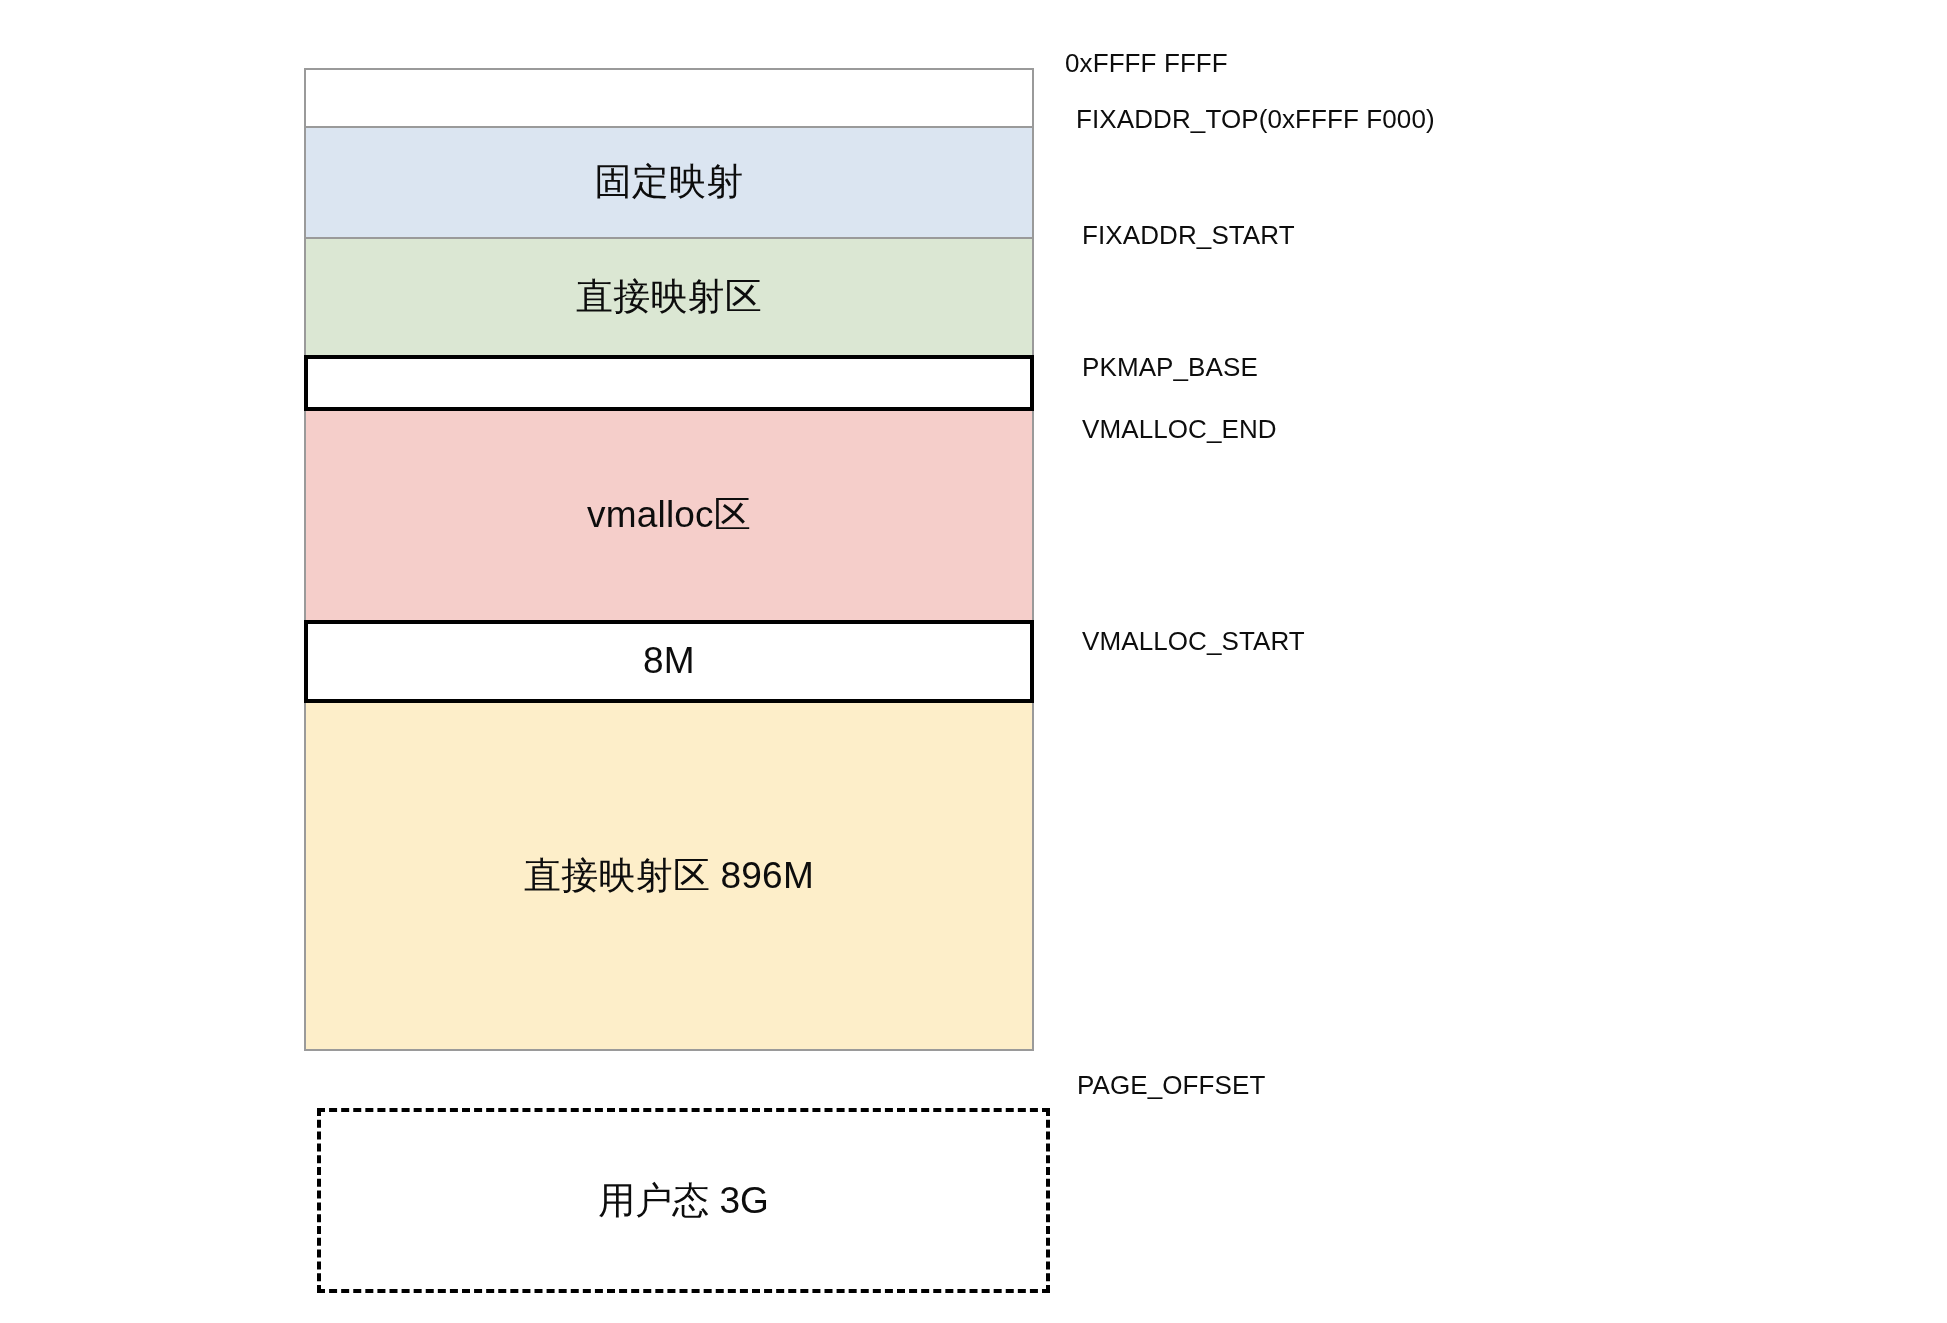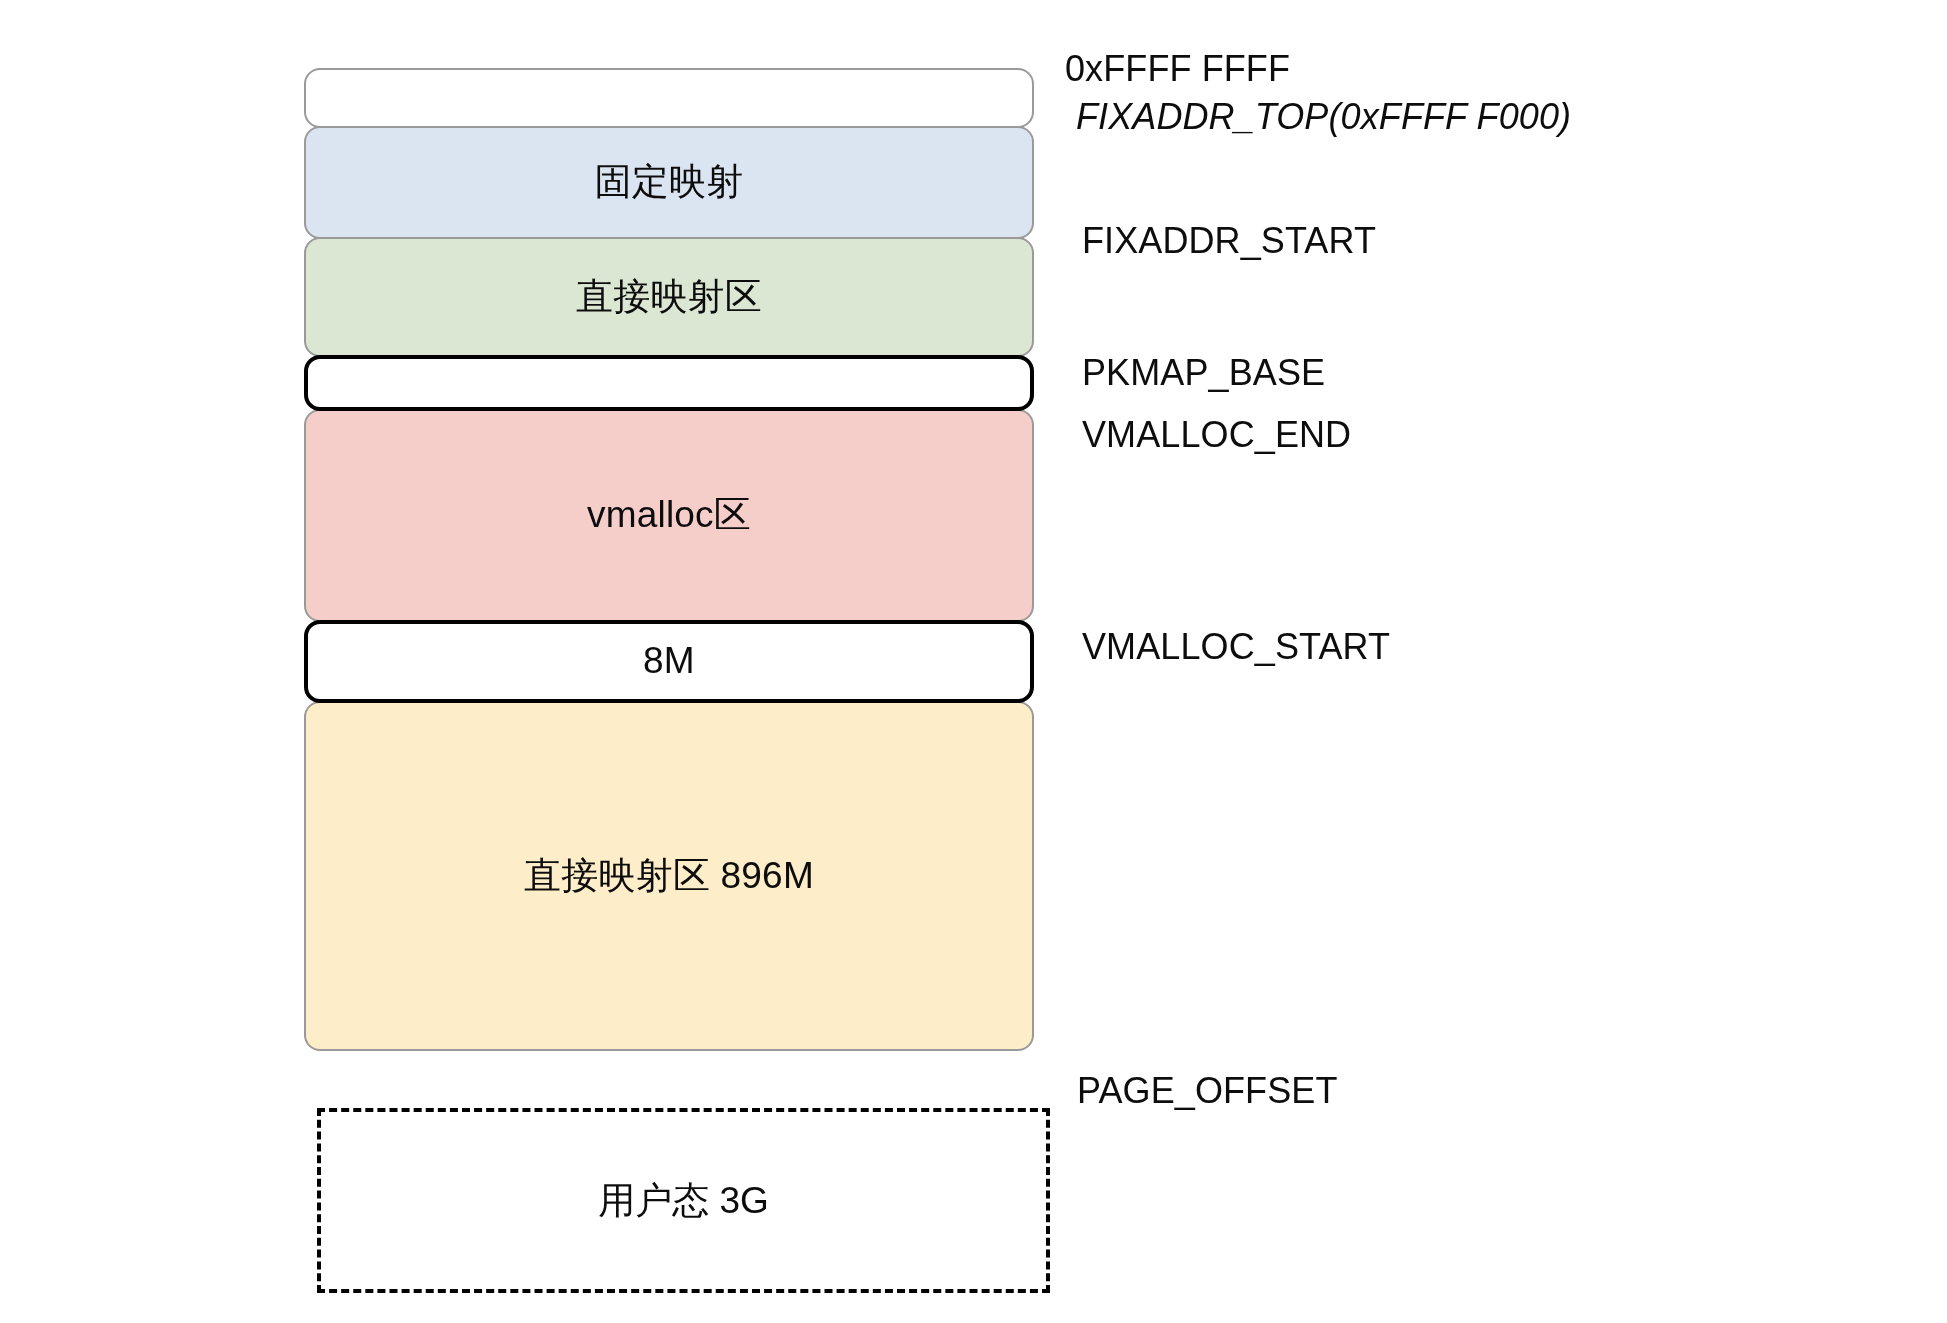"0xFFFF FFFF" .annot { font-size: 36px -> 26px }
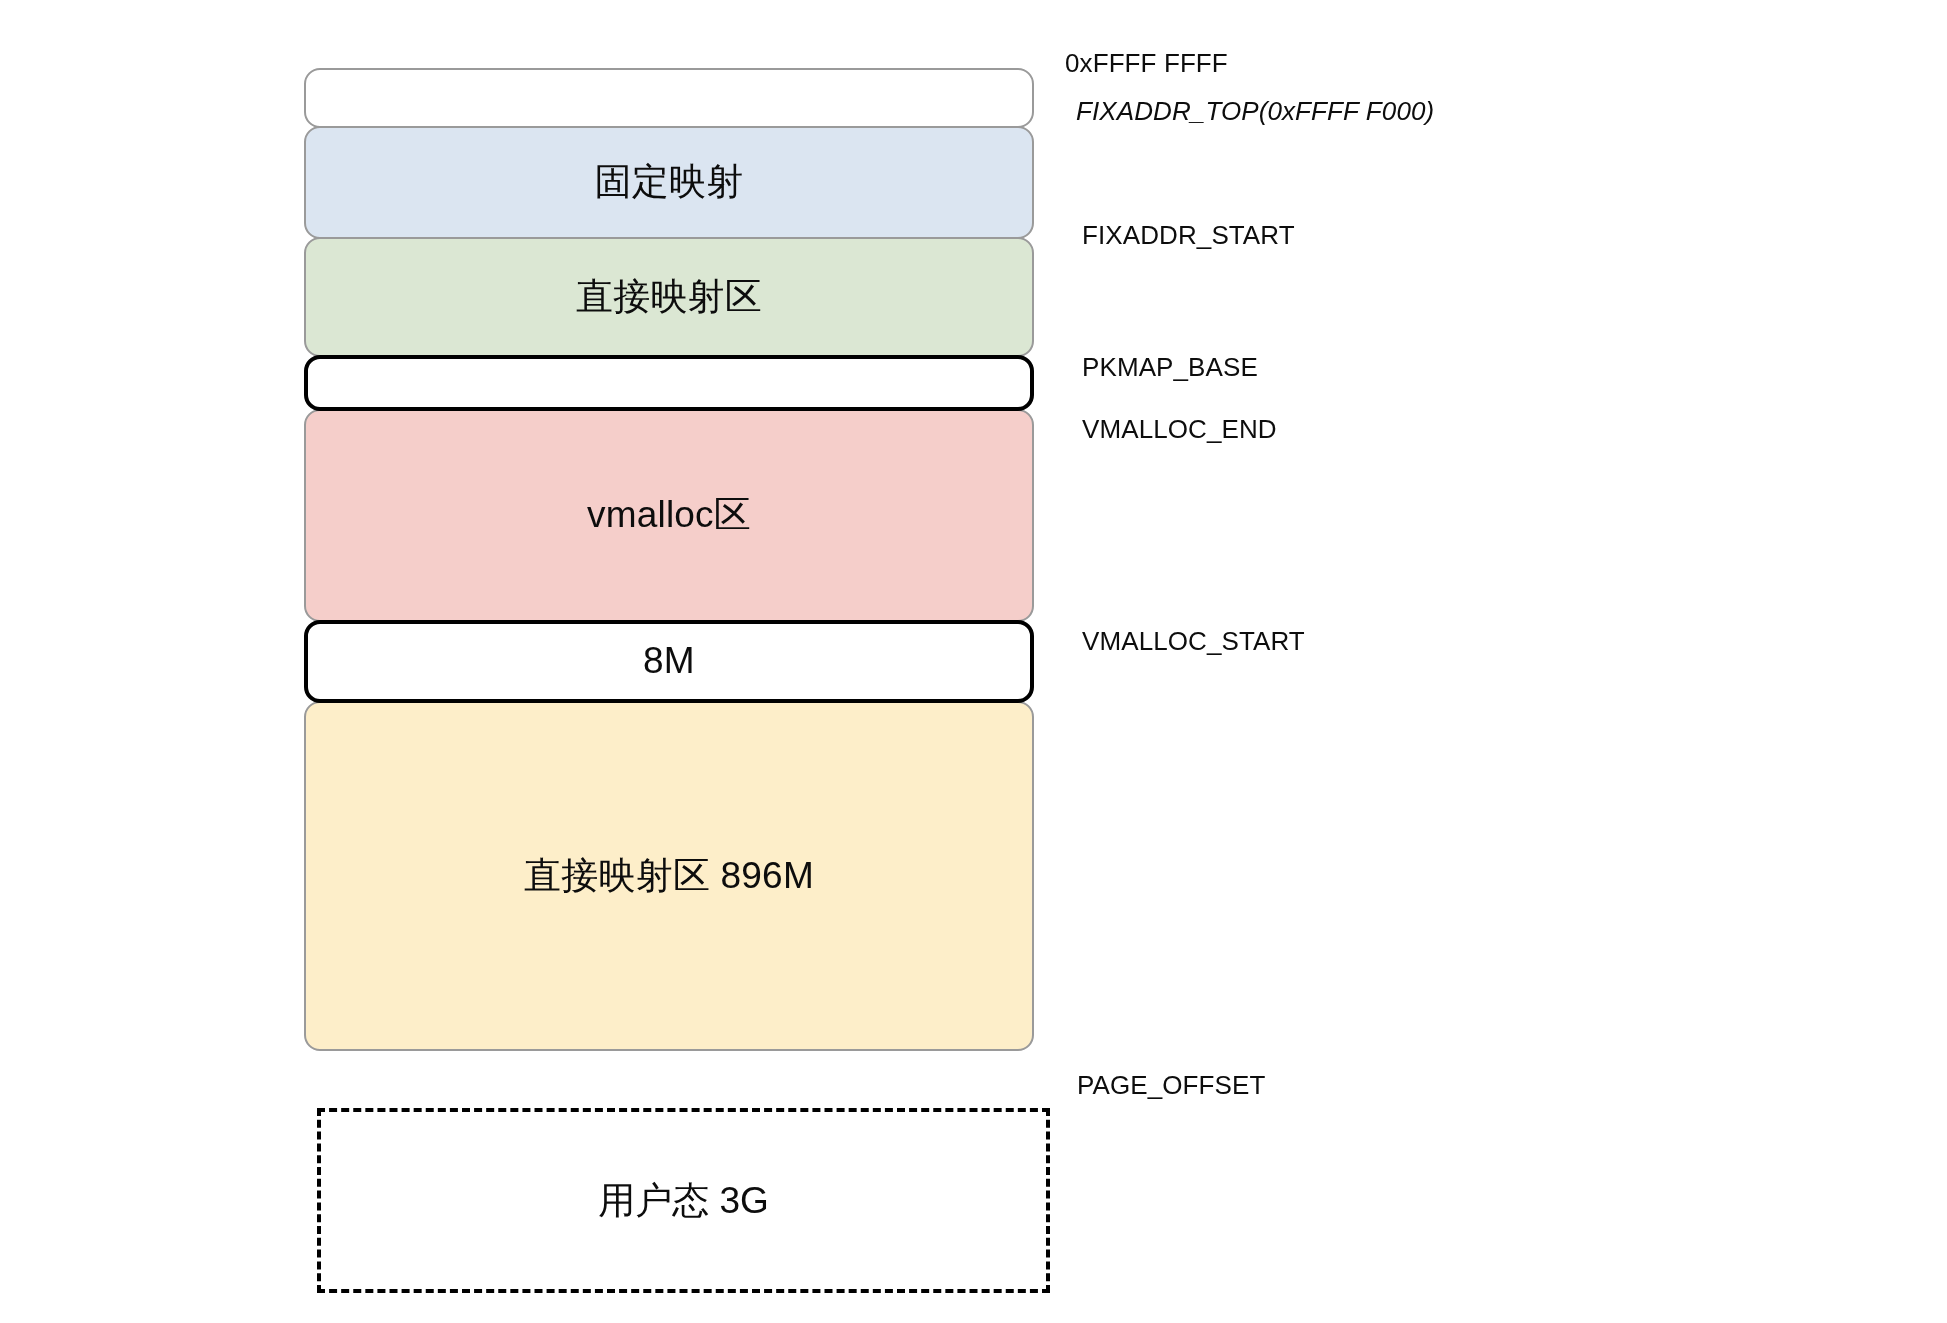"FIXADDR_TOP(0xFFFF F000)" div.annot { font-style: italic -> none; top: 96px -> 104px }
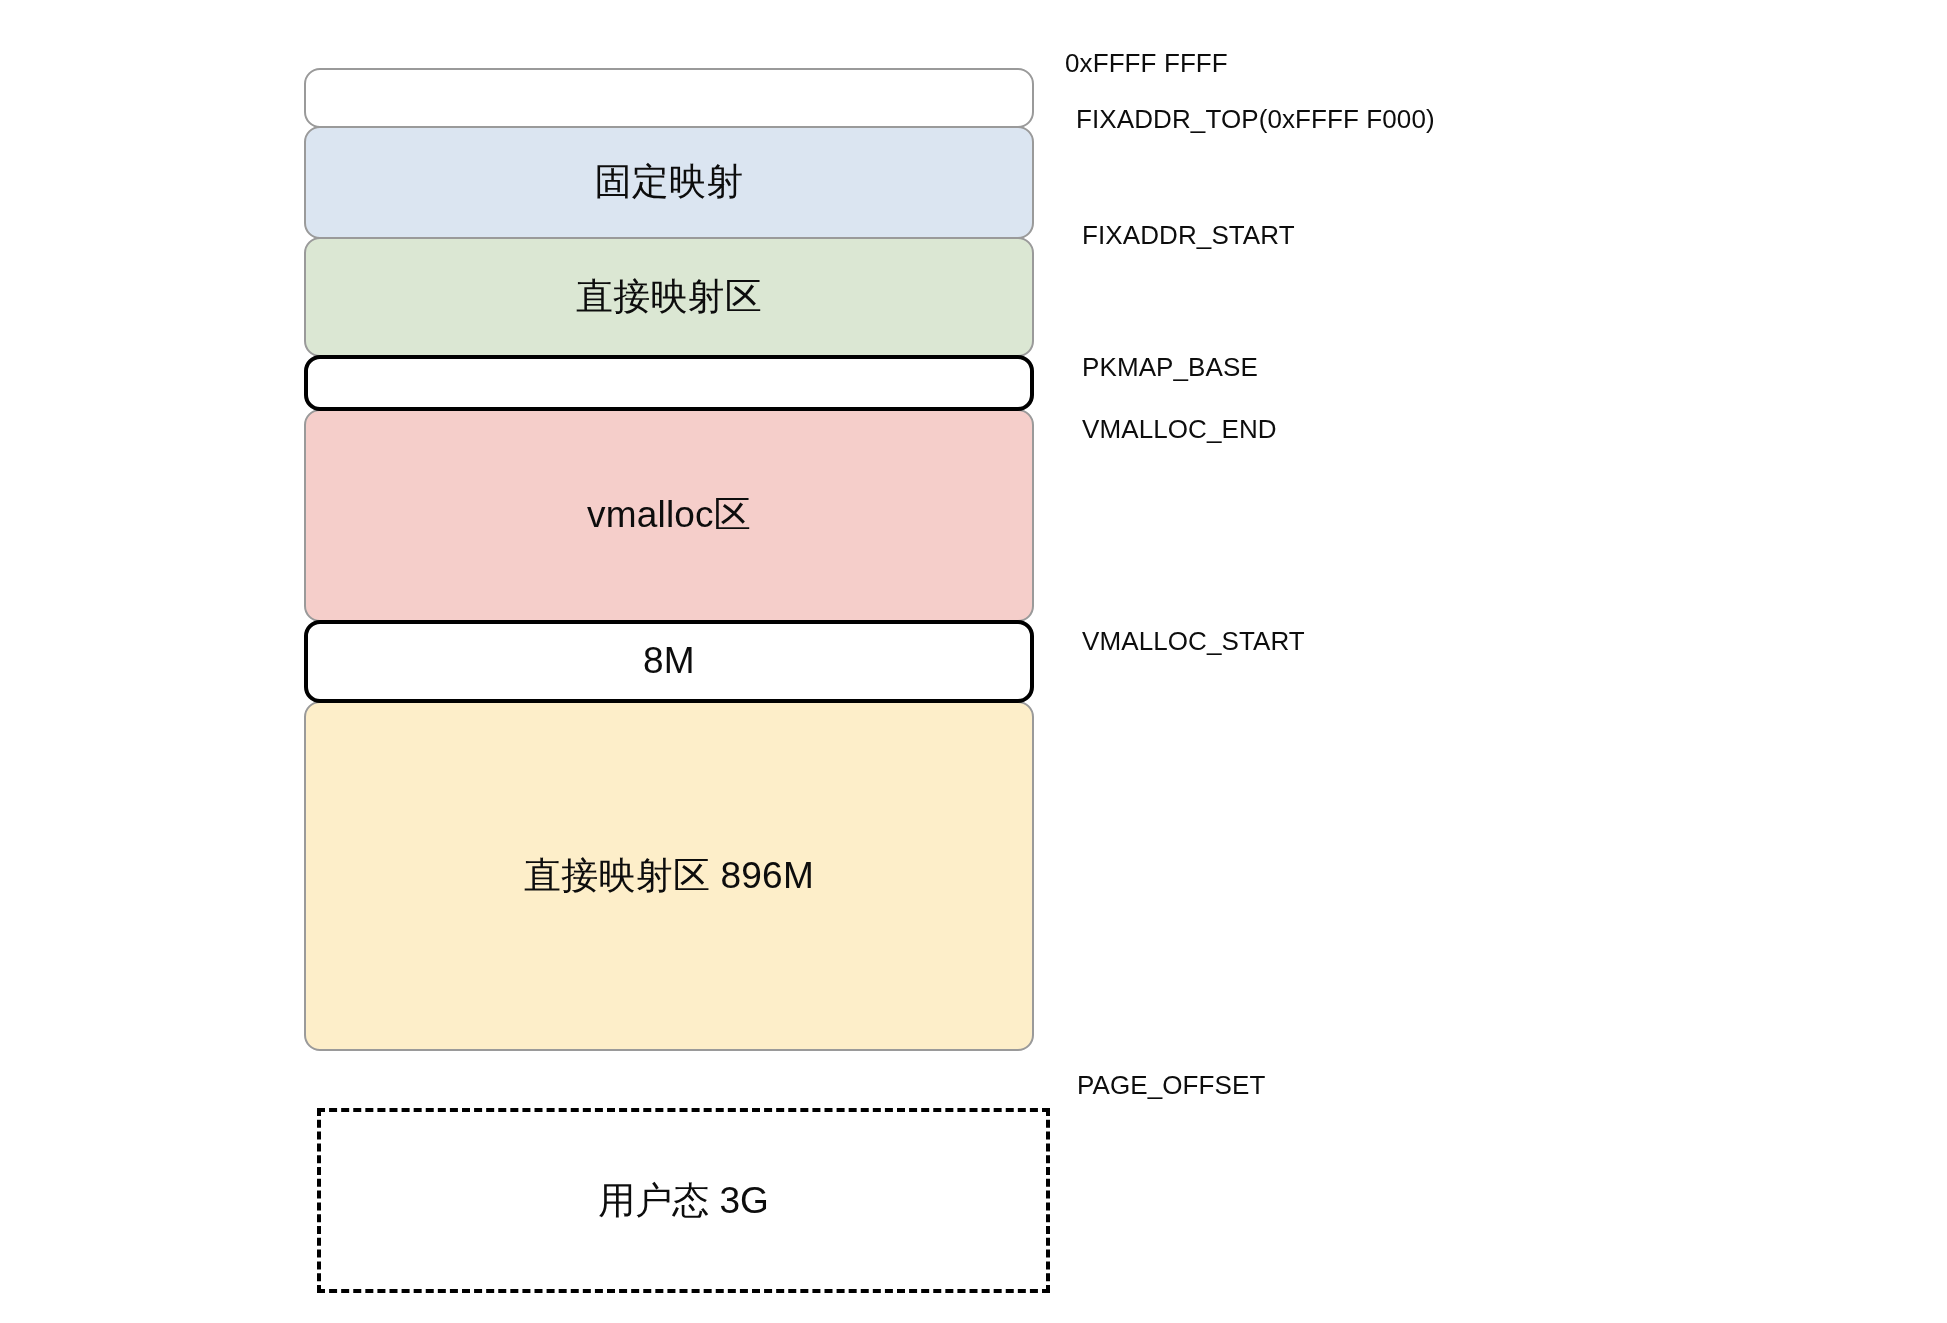"固定映射" .seg { border-radius: 16px -> none }
